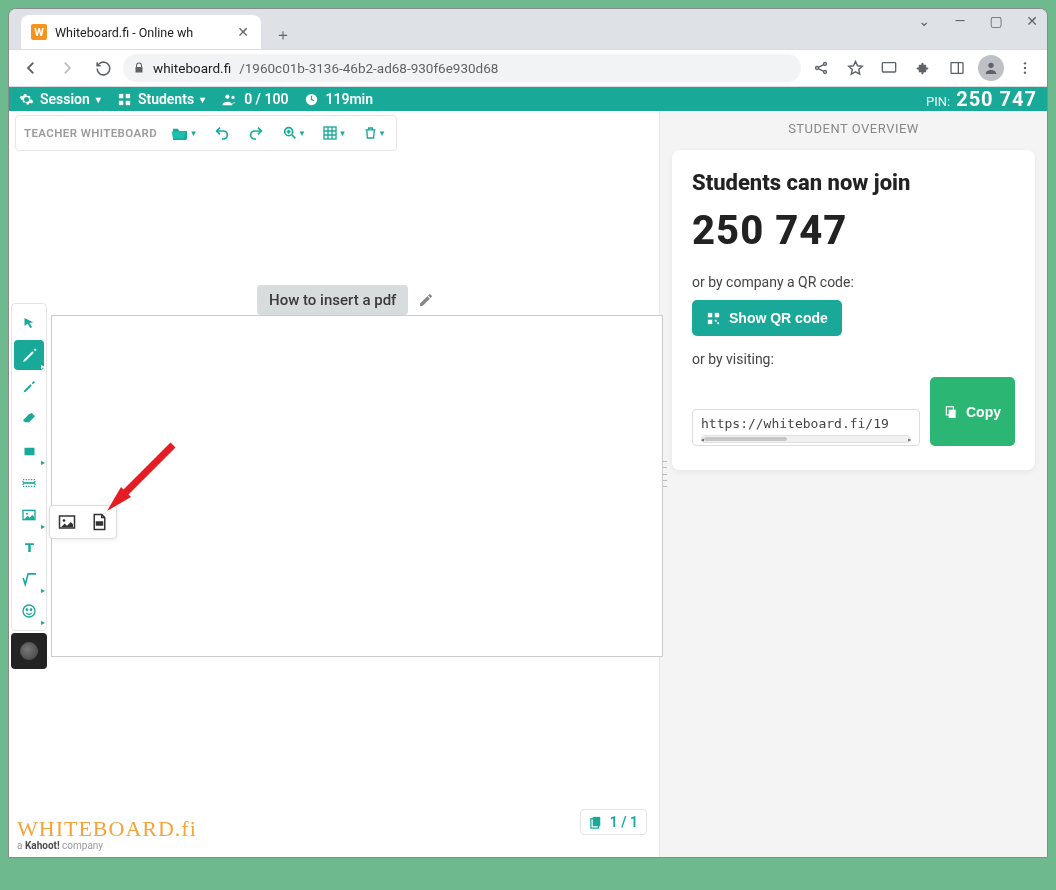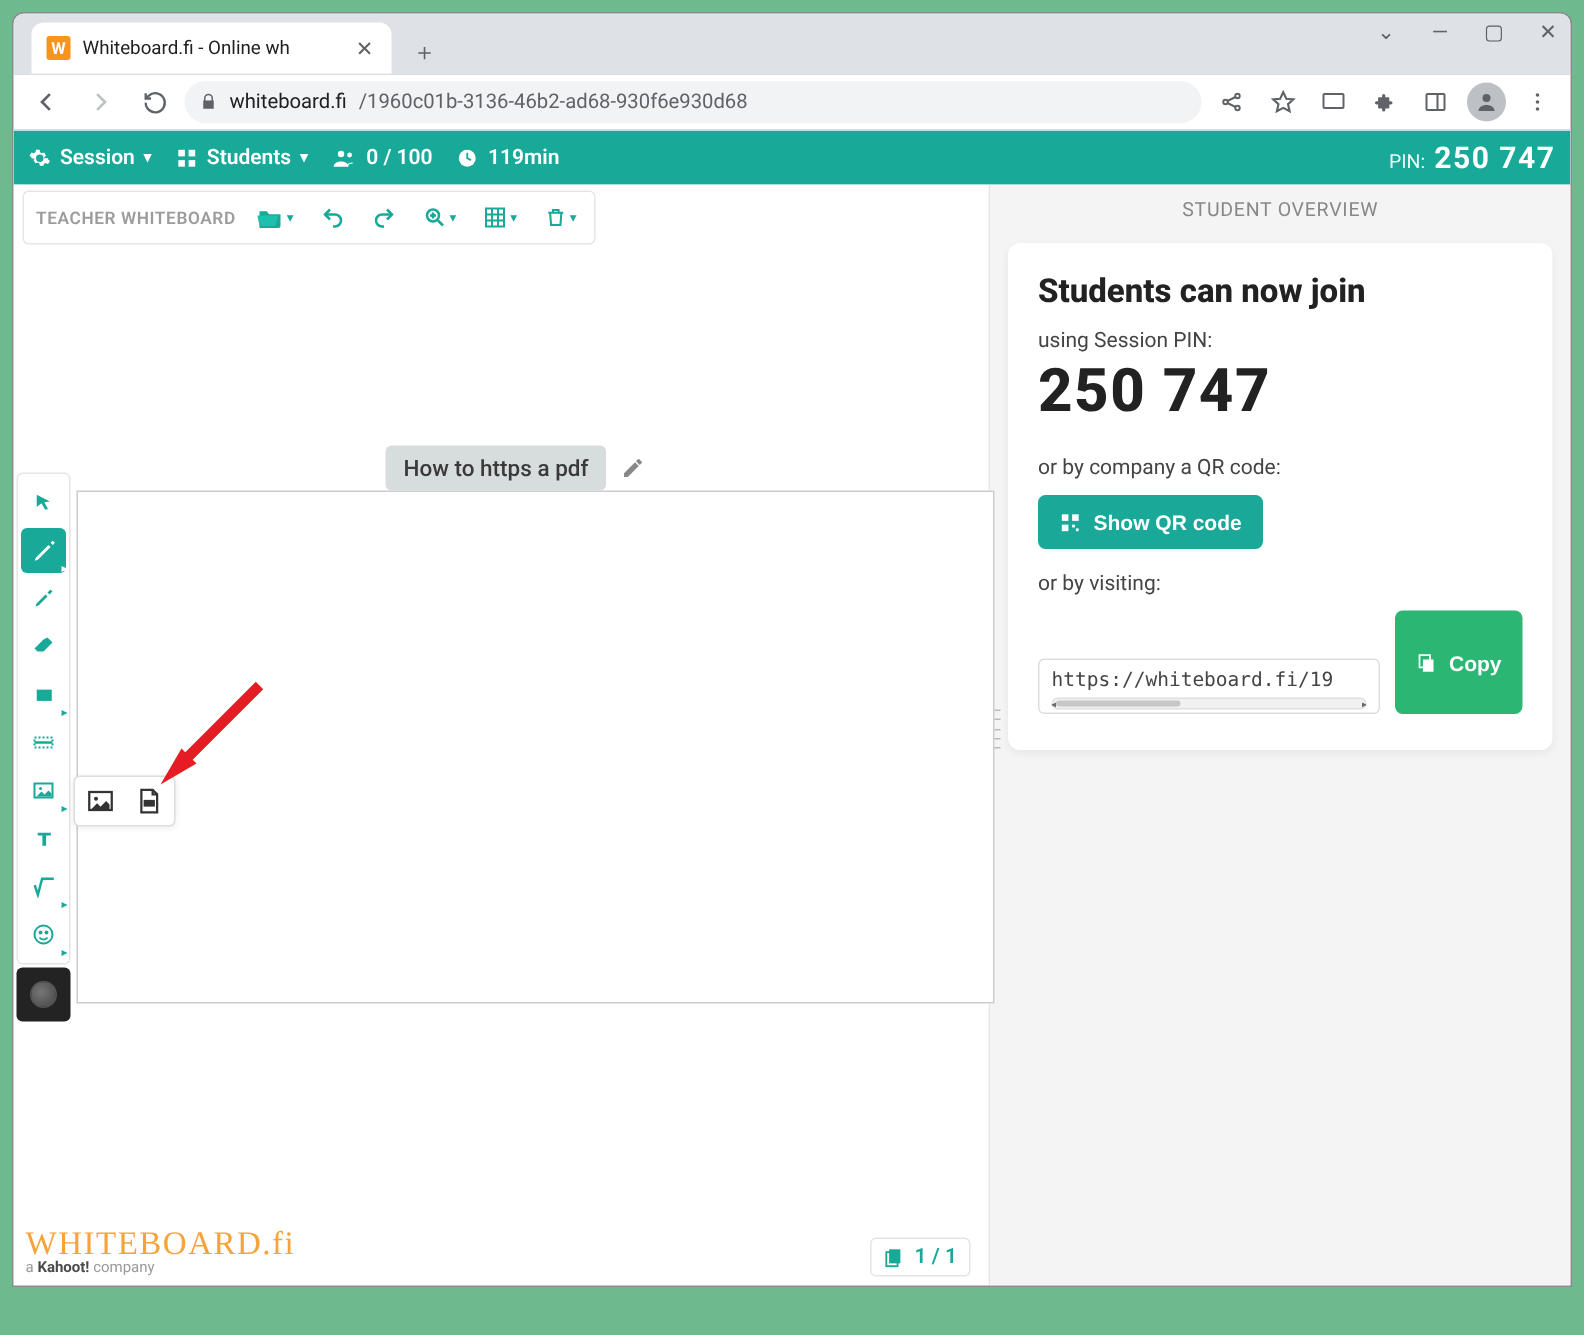"Session" .topnav { height: 36px -> 24px }
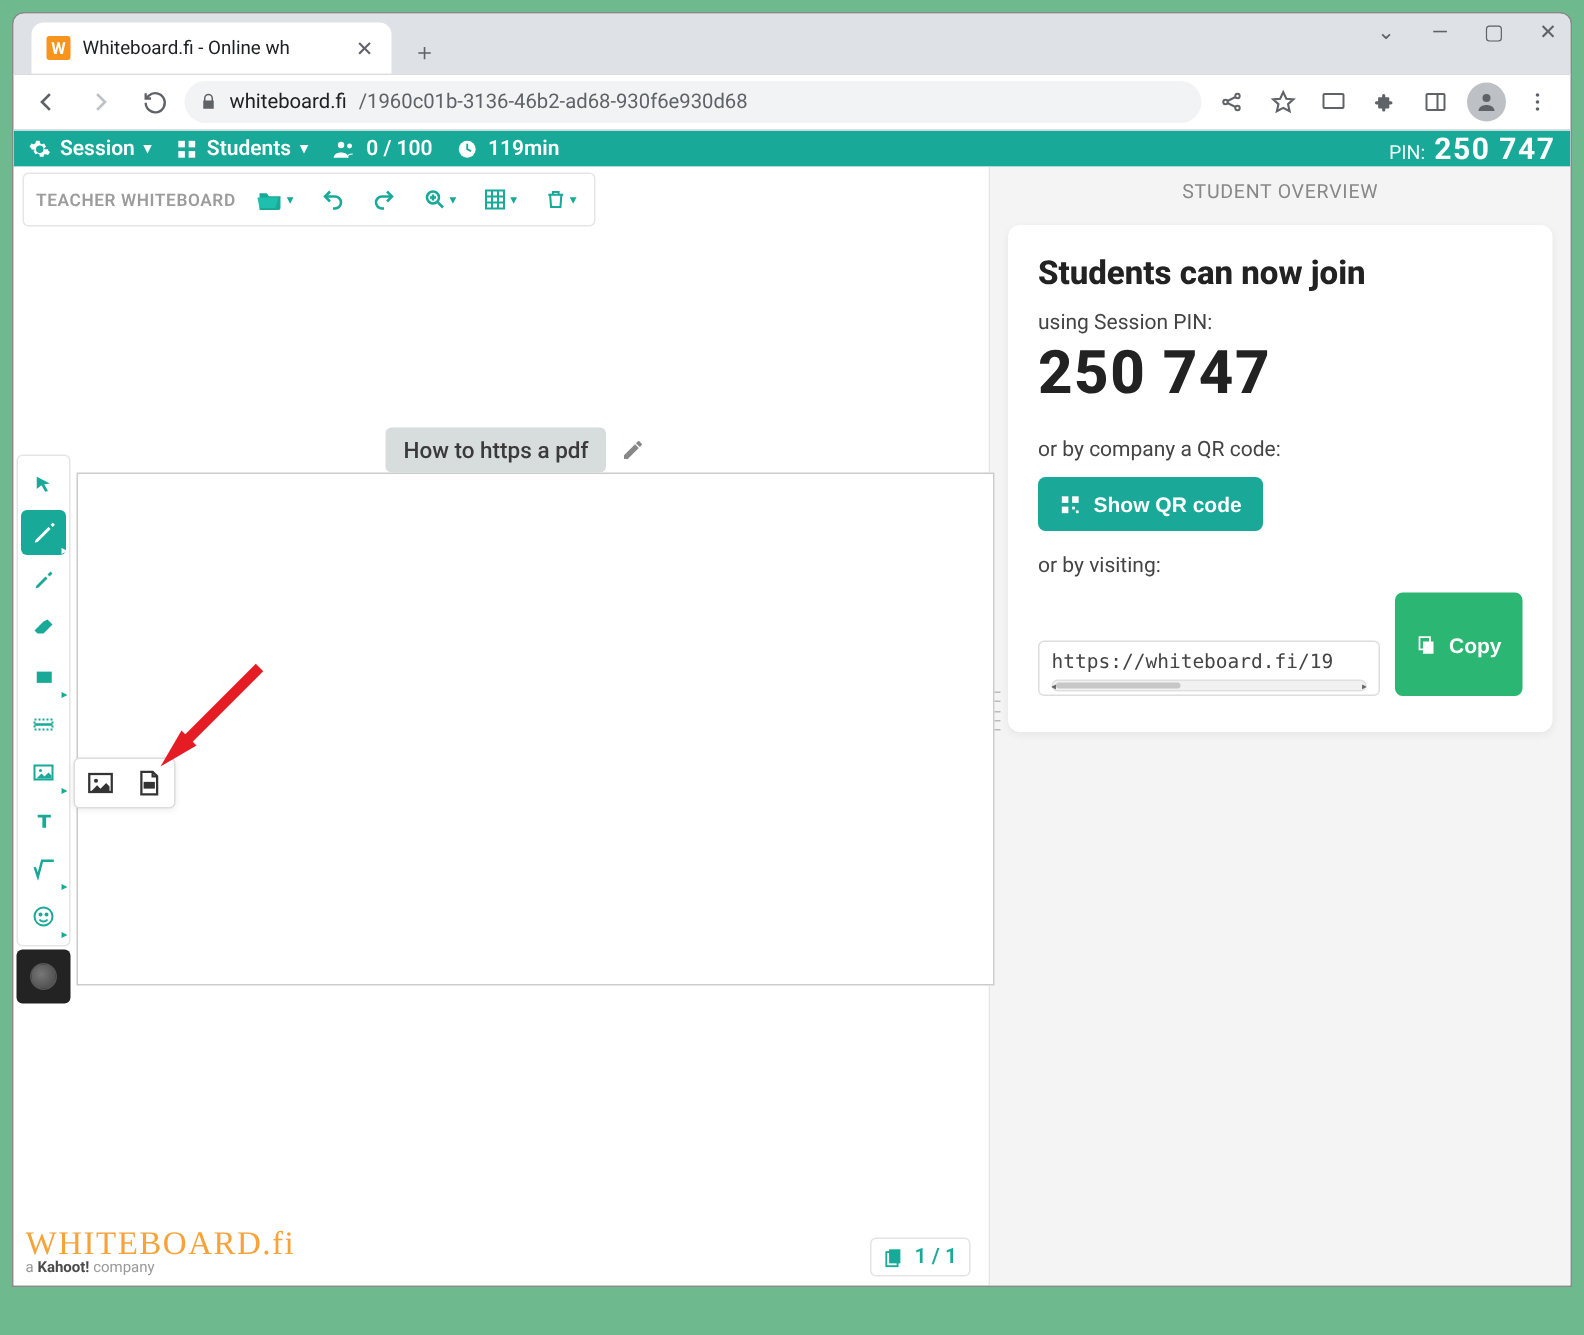"using Session PIN:" div.sub { html: <div>using Session PIN:</div> -> none }
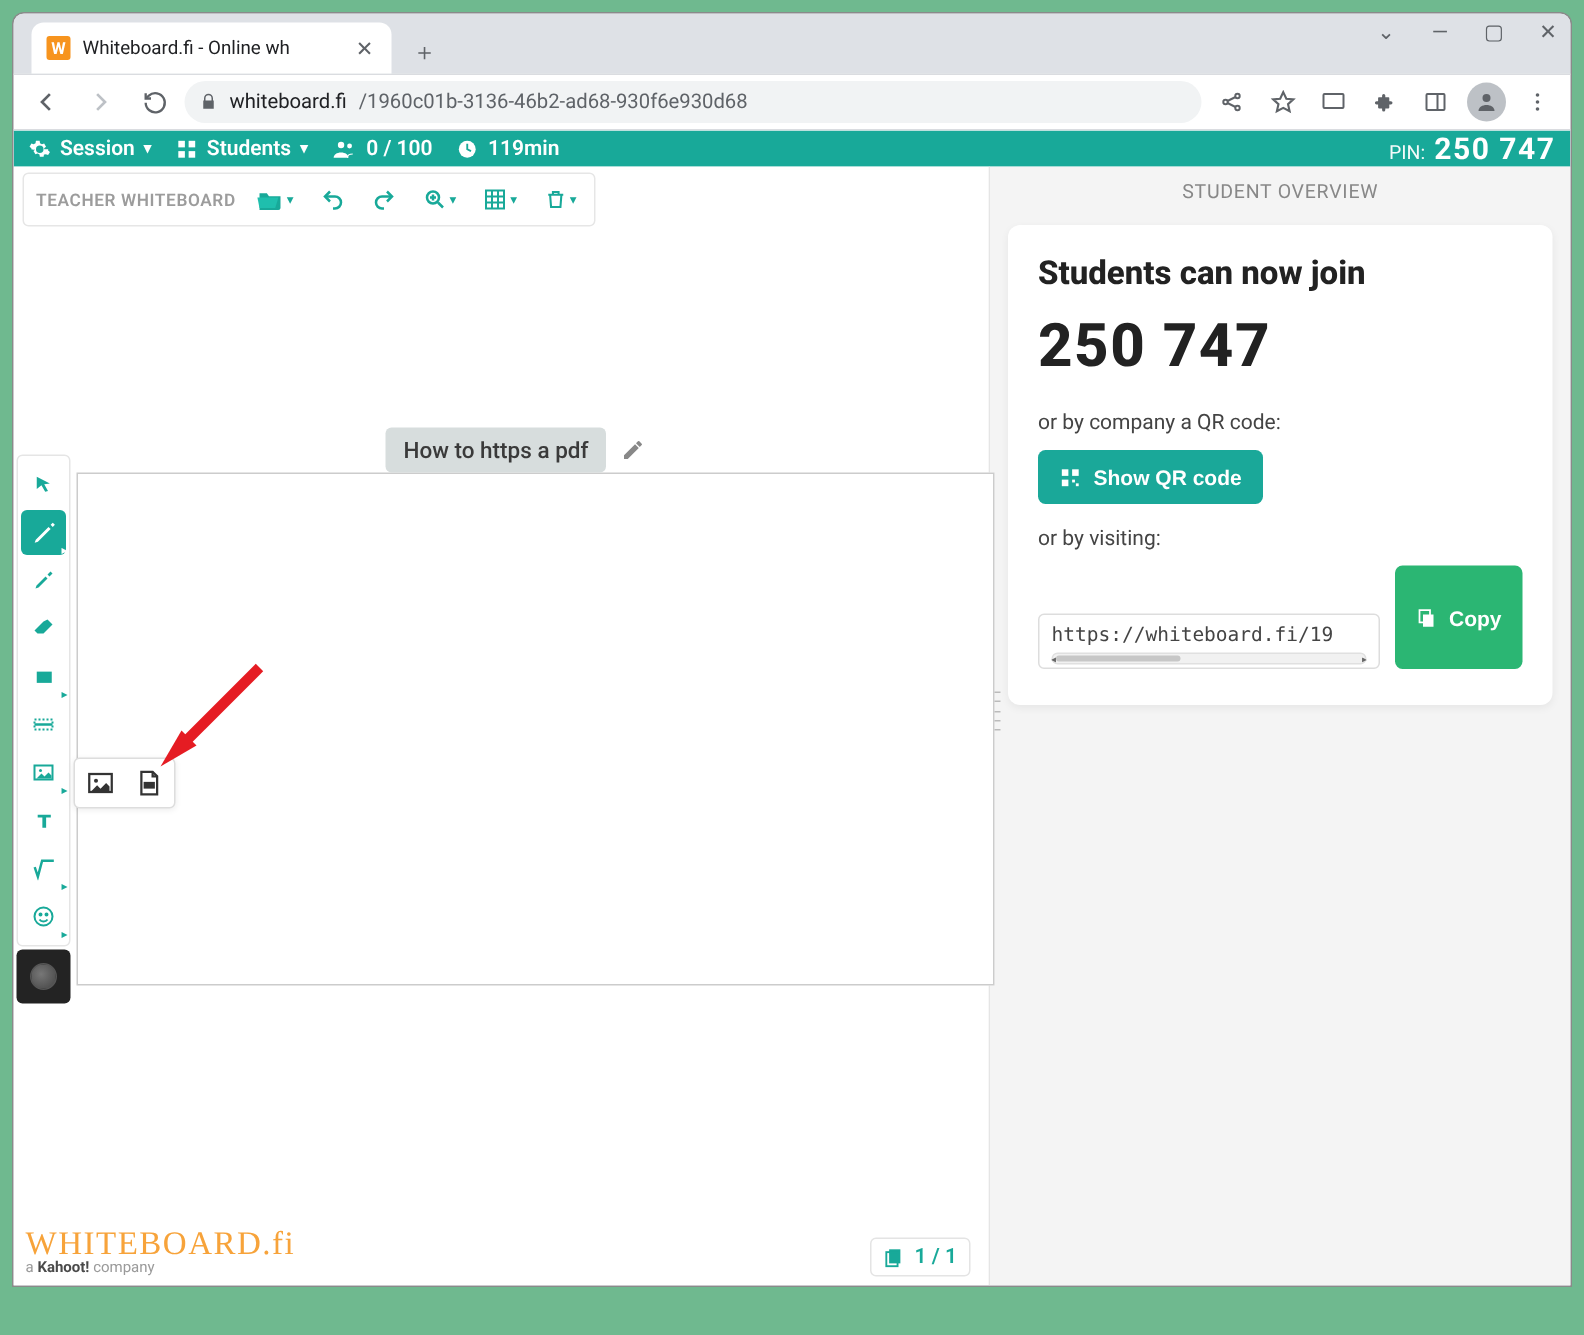"How to https a pdf" span.chip { text: https -> insert }
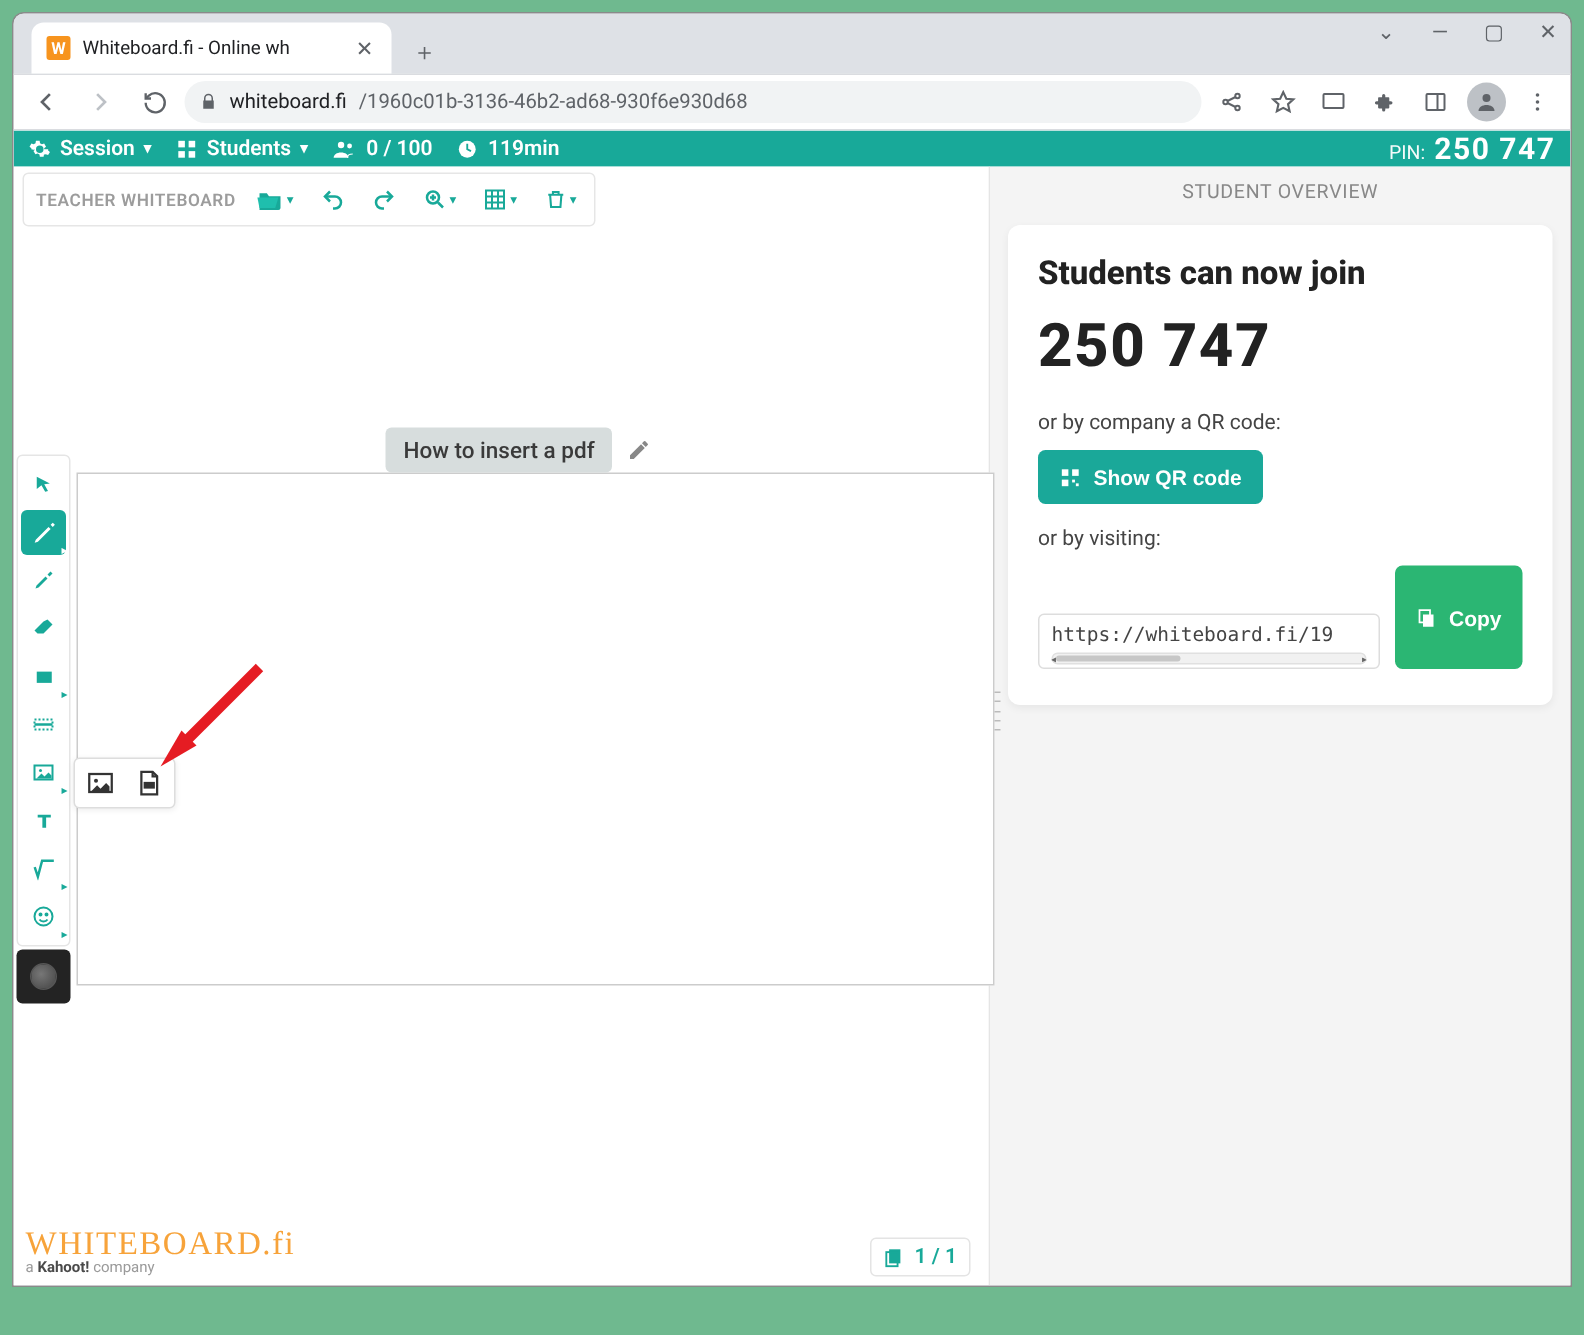"1 / 1" .page-indicator { bottom: 6px -> 22px }
